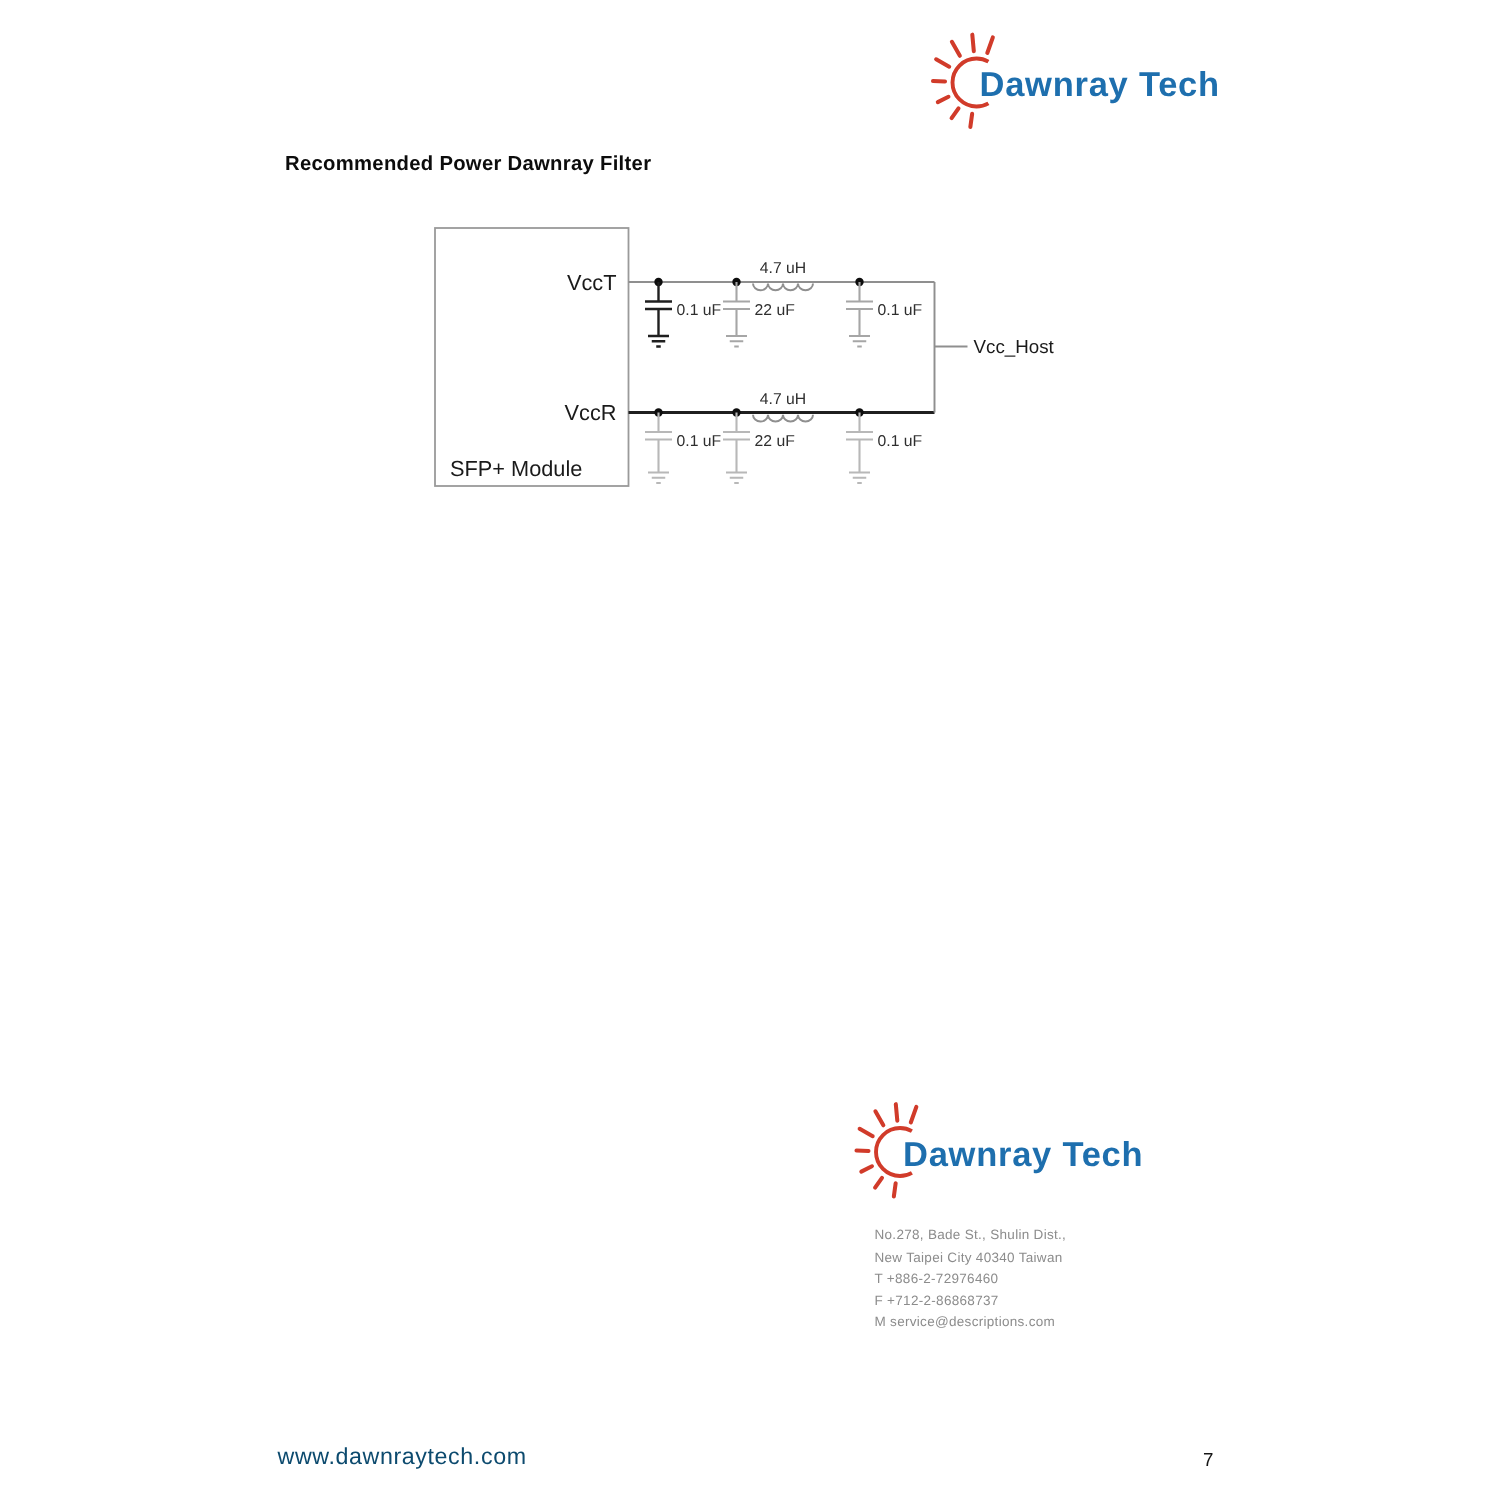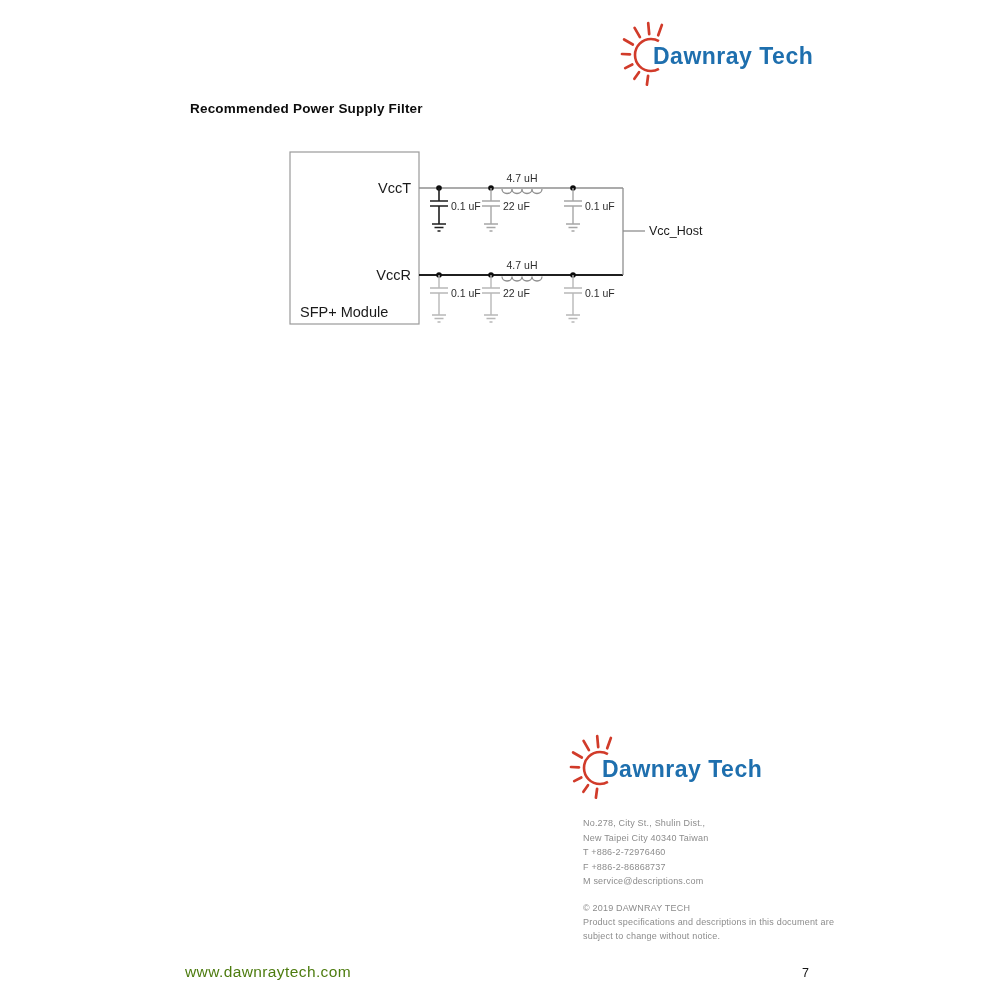"Recommended Power Supply Filter" h1.page-title { text: Supply -> Dawnray }
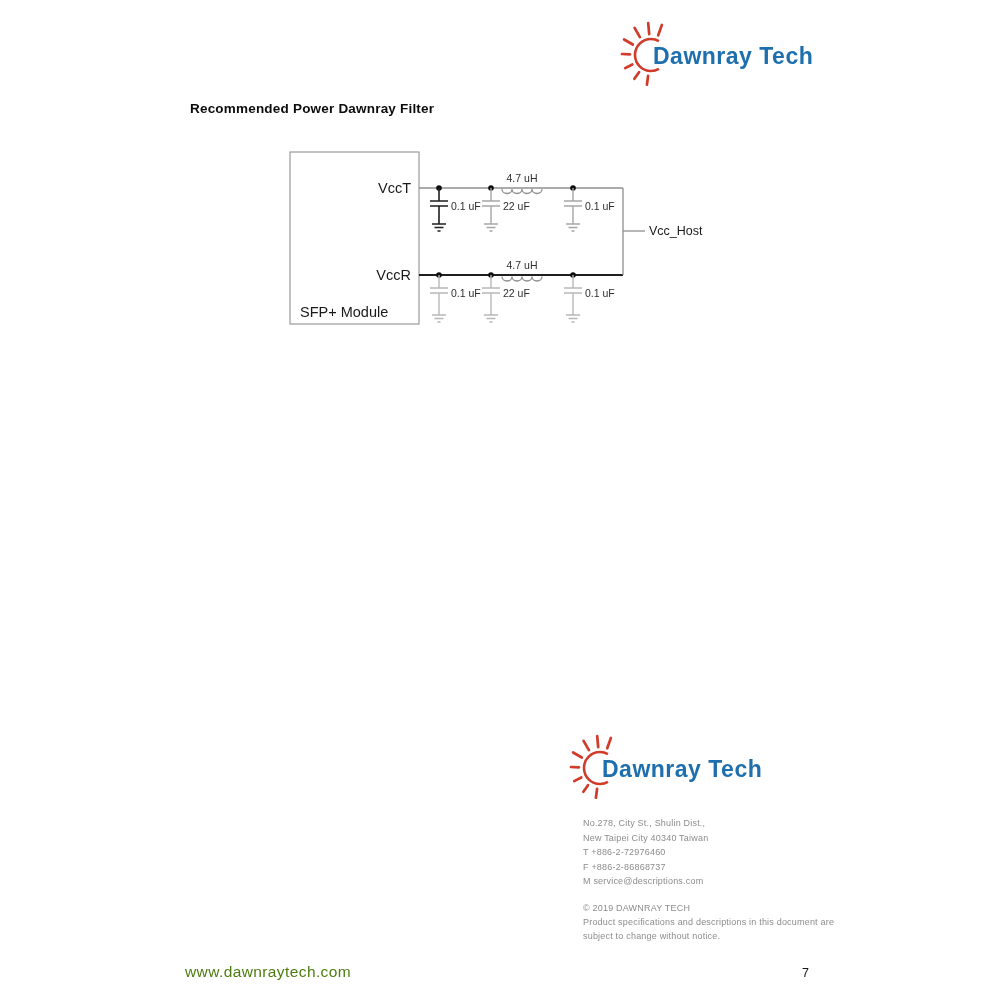"No.278, City St., Shulin Dist.," div { text: City -> Bade }
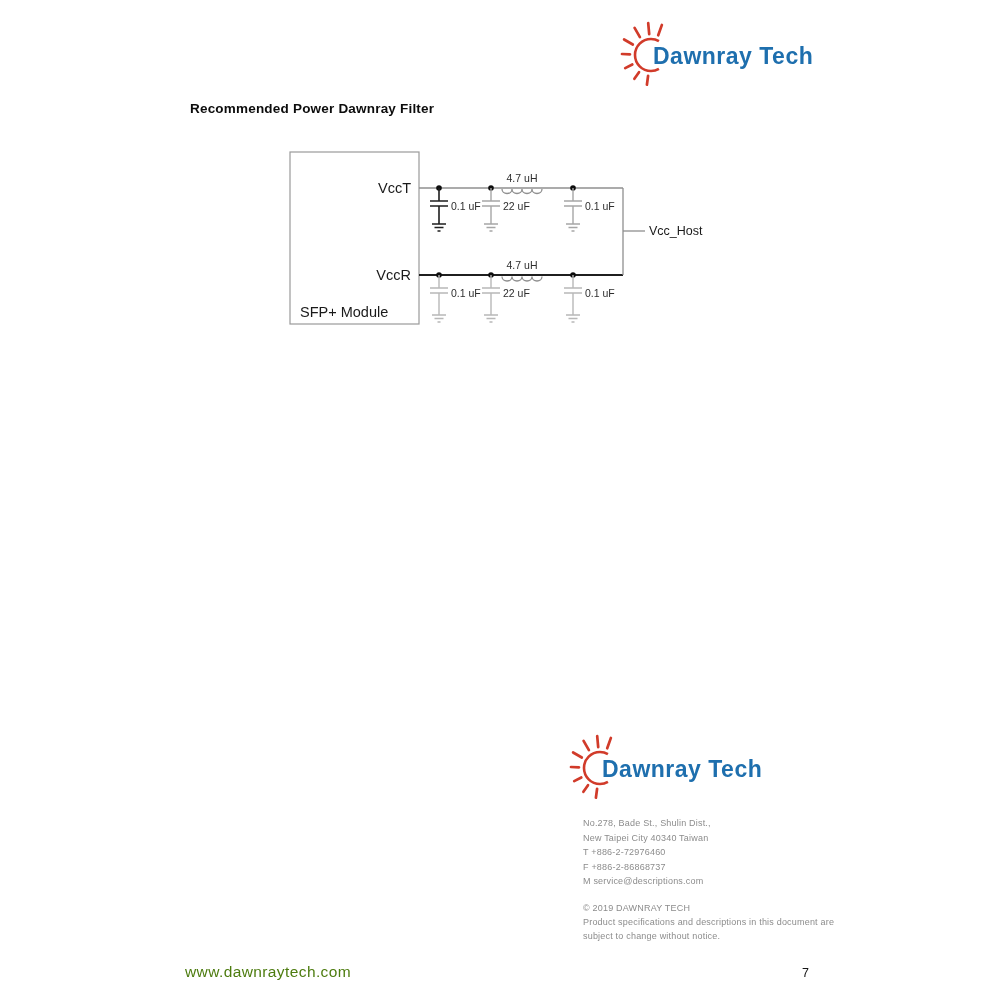"F +886-2-86868737" div { text: +886-2-86868737 -> +712-2-86868737 }
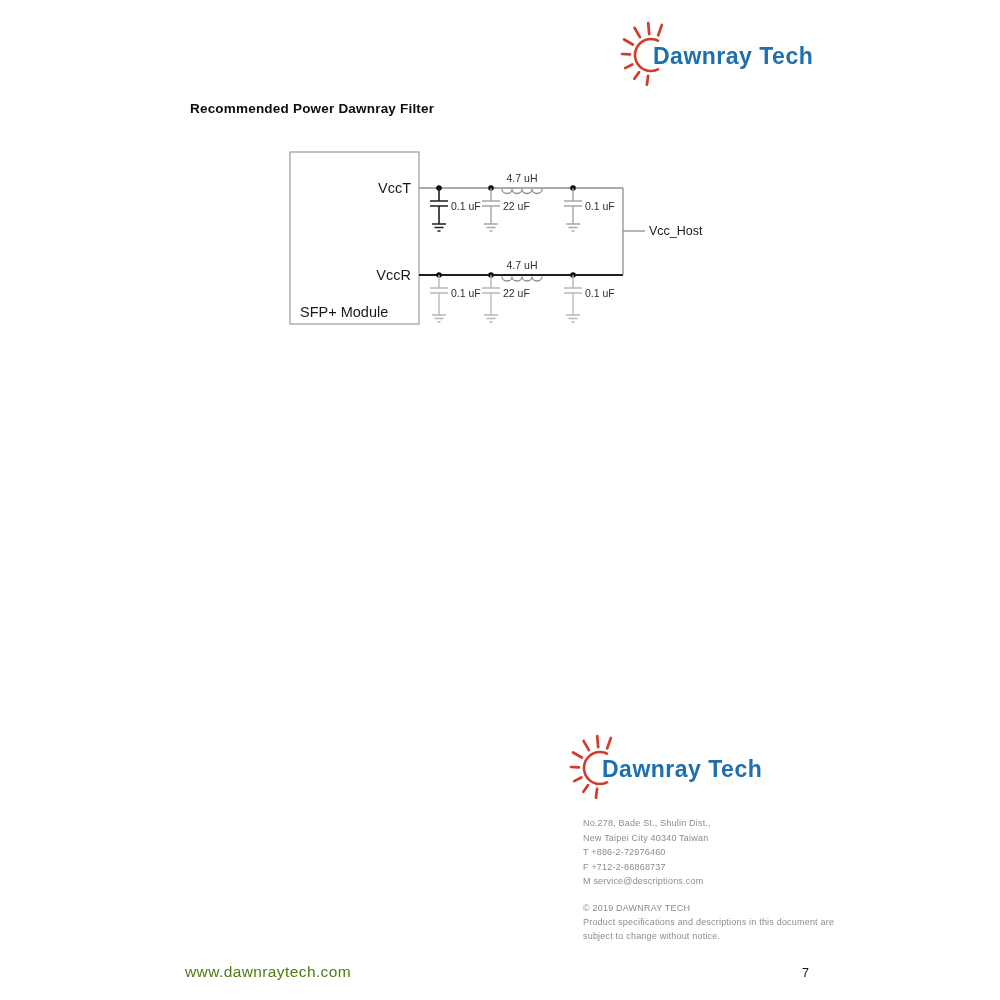"© 2019 DAWNRAY TECH" div.footer-copy { html: <div> <div>© 2019 DAWNRAY TECH</div> <div>Product specifications and descriptions in this document are</div> <div>subject to change without notice.</div> </div> -> none }
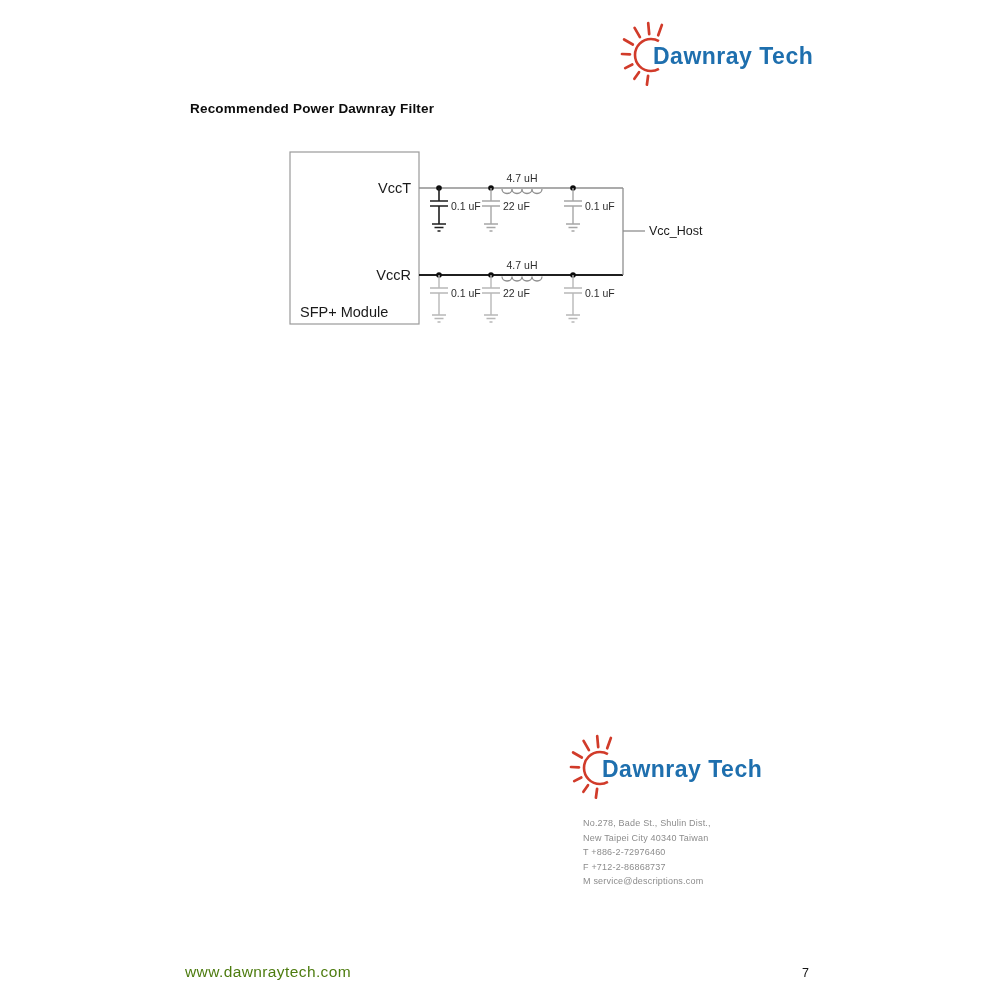"www.dawnraytech.com" .website { color: #4d7c0f -> #0c4a6e }
